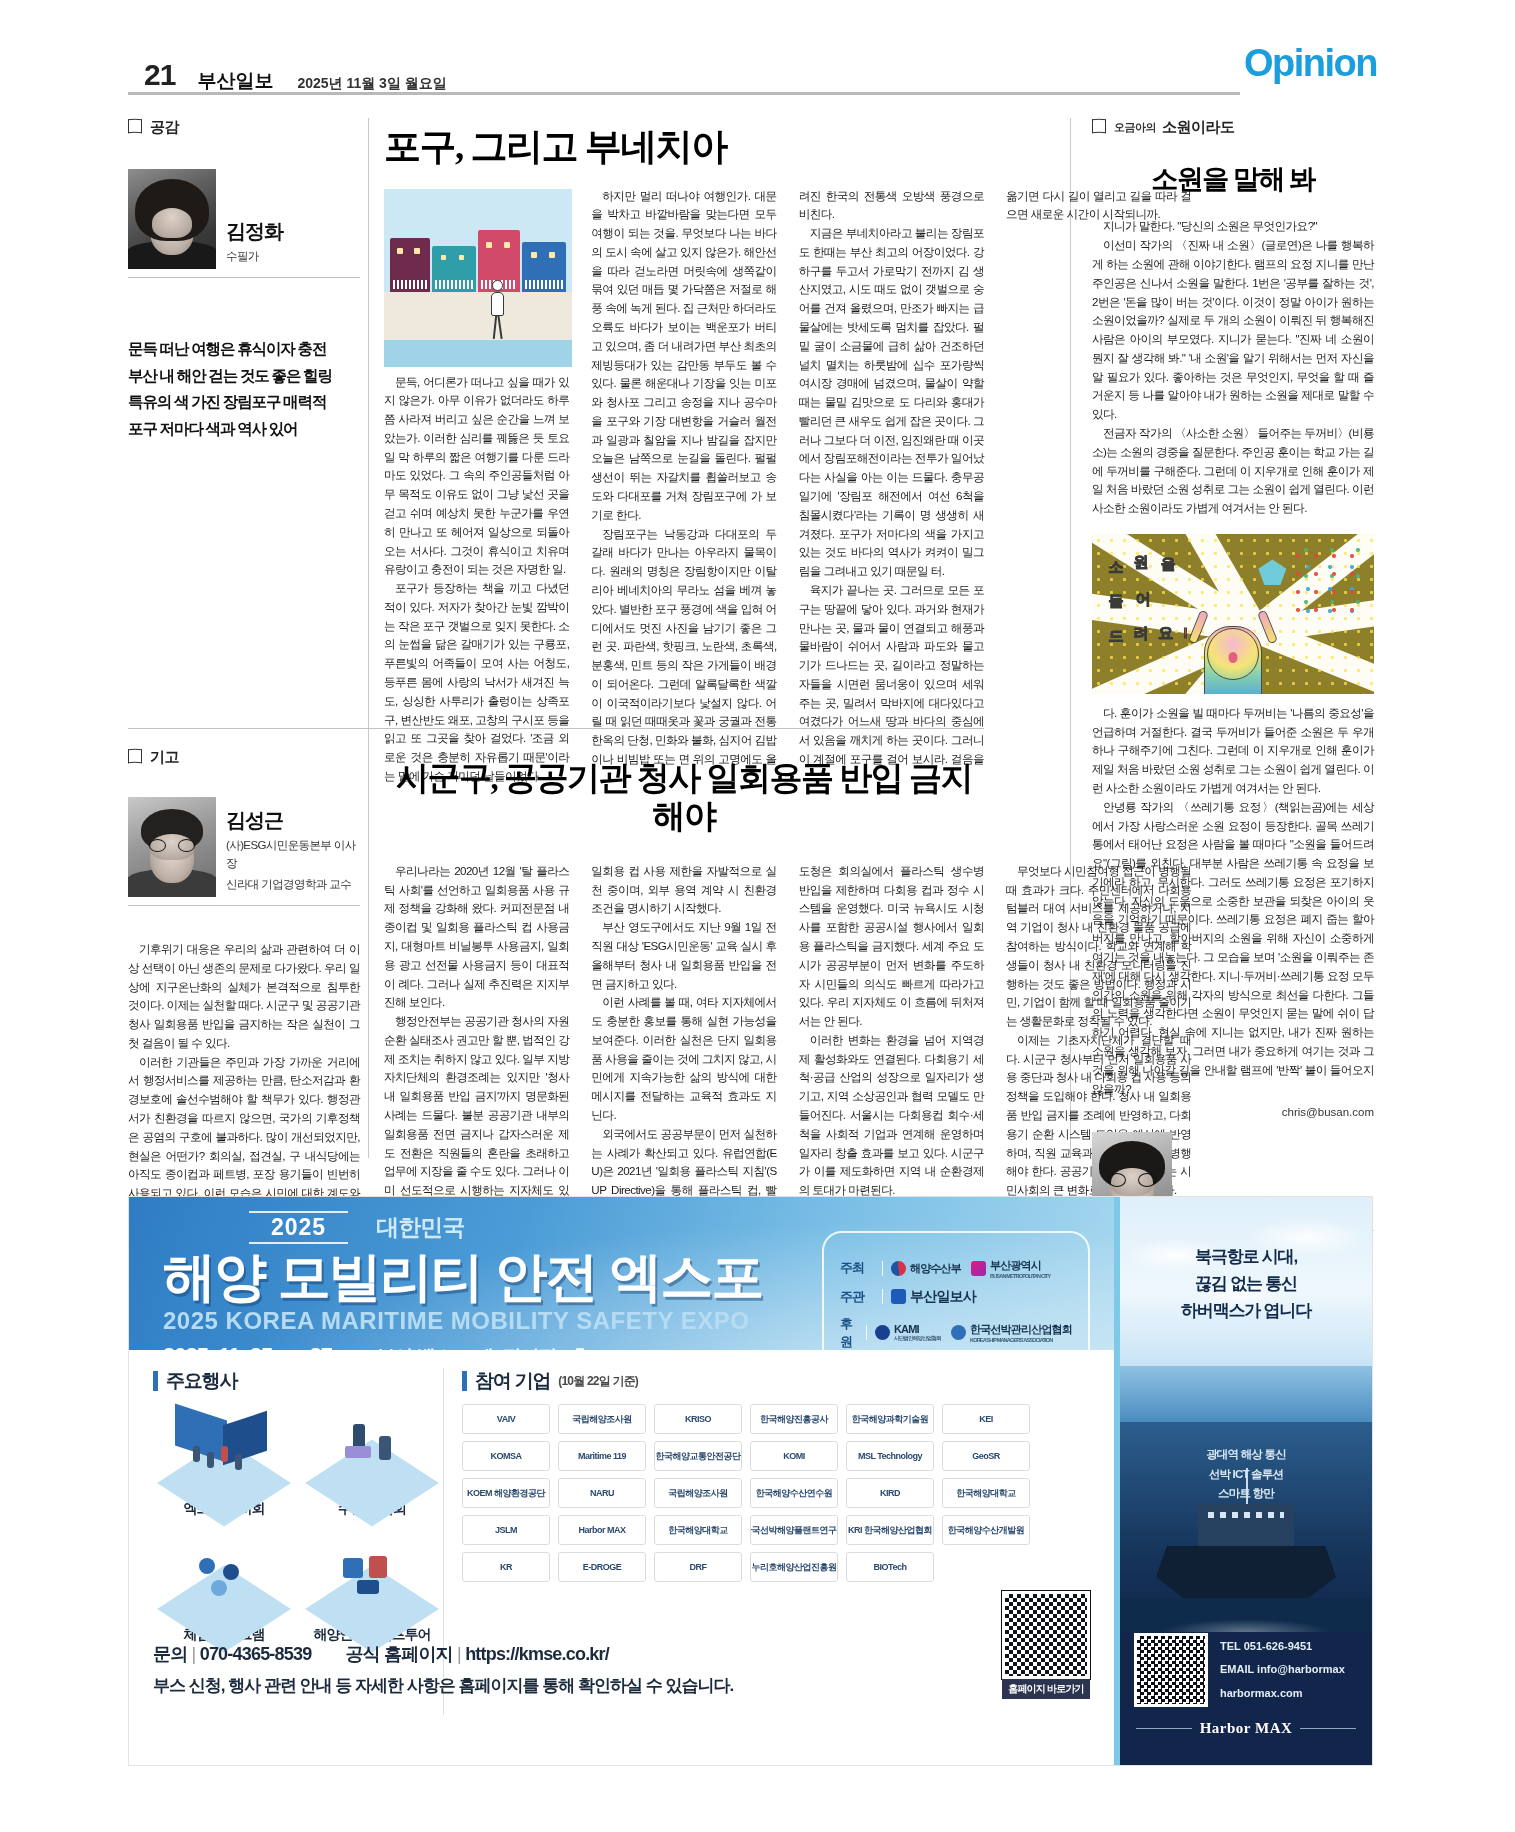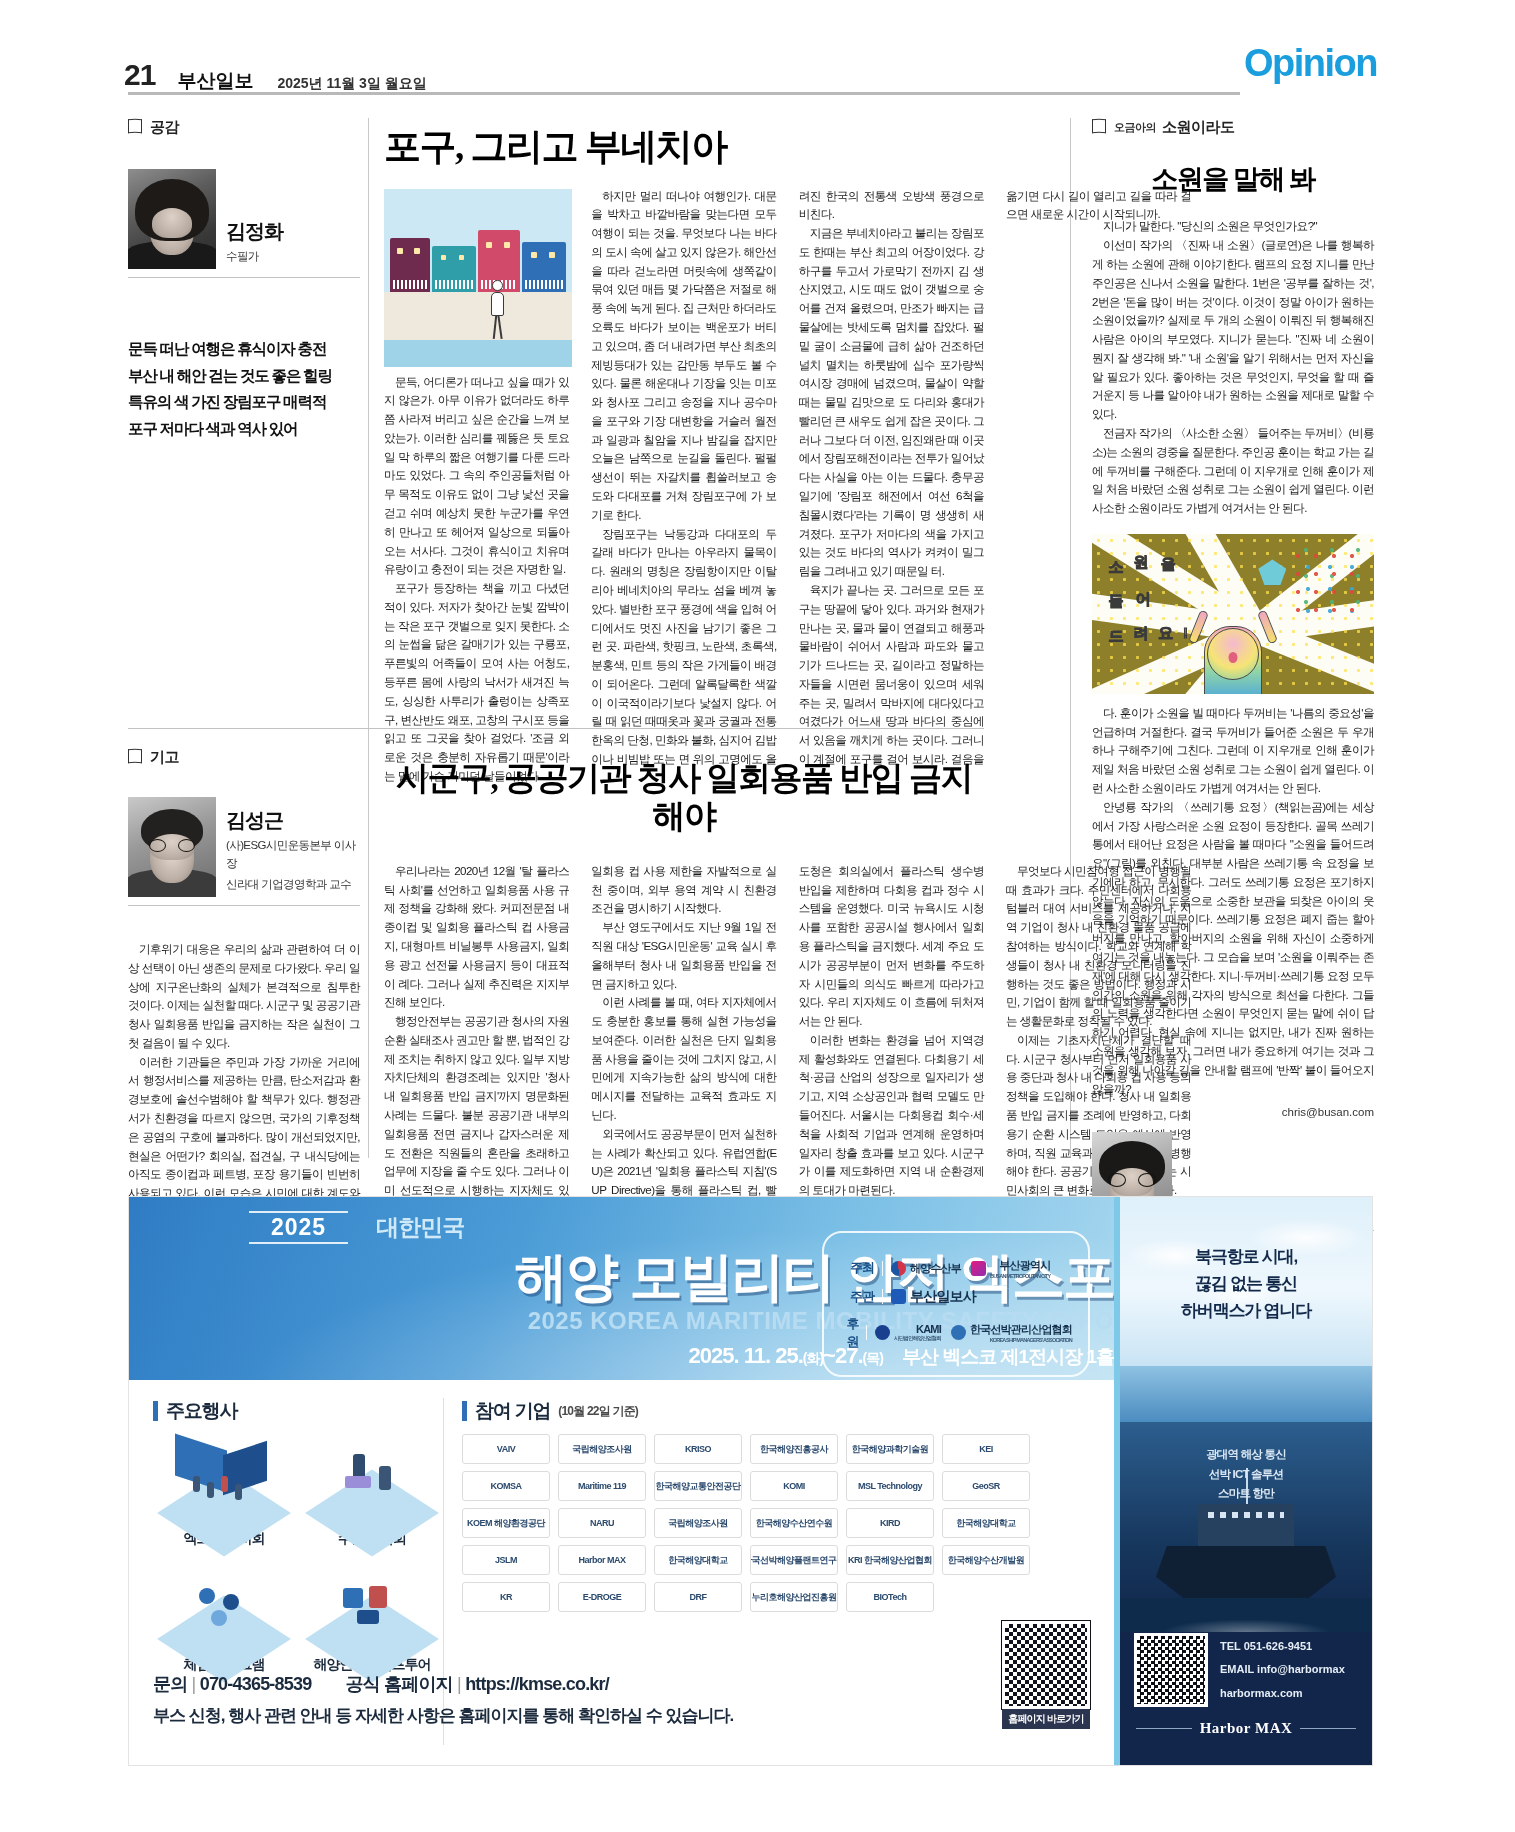"21" .masthead { left: 124px -> 144px }
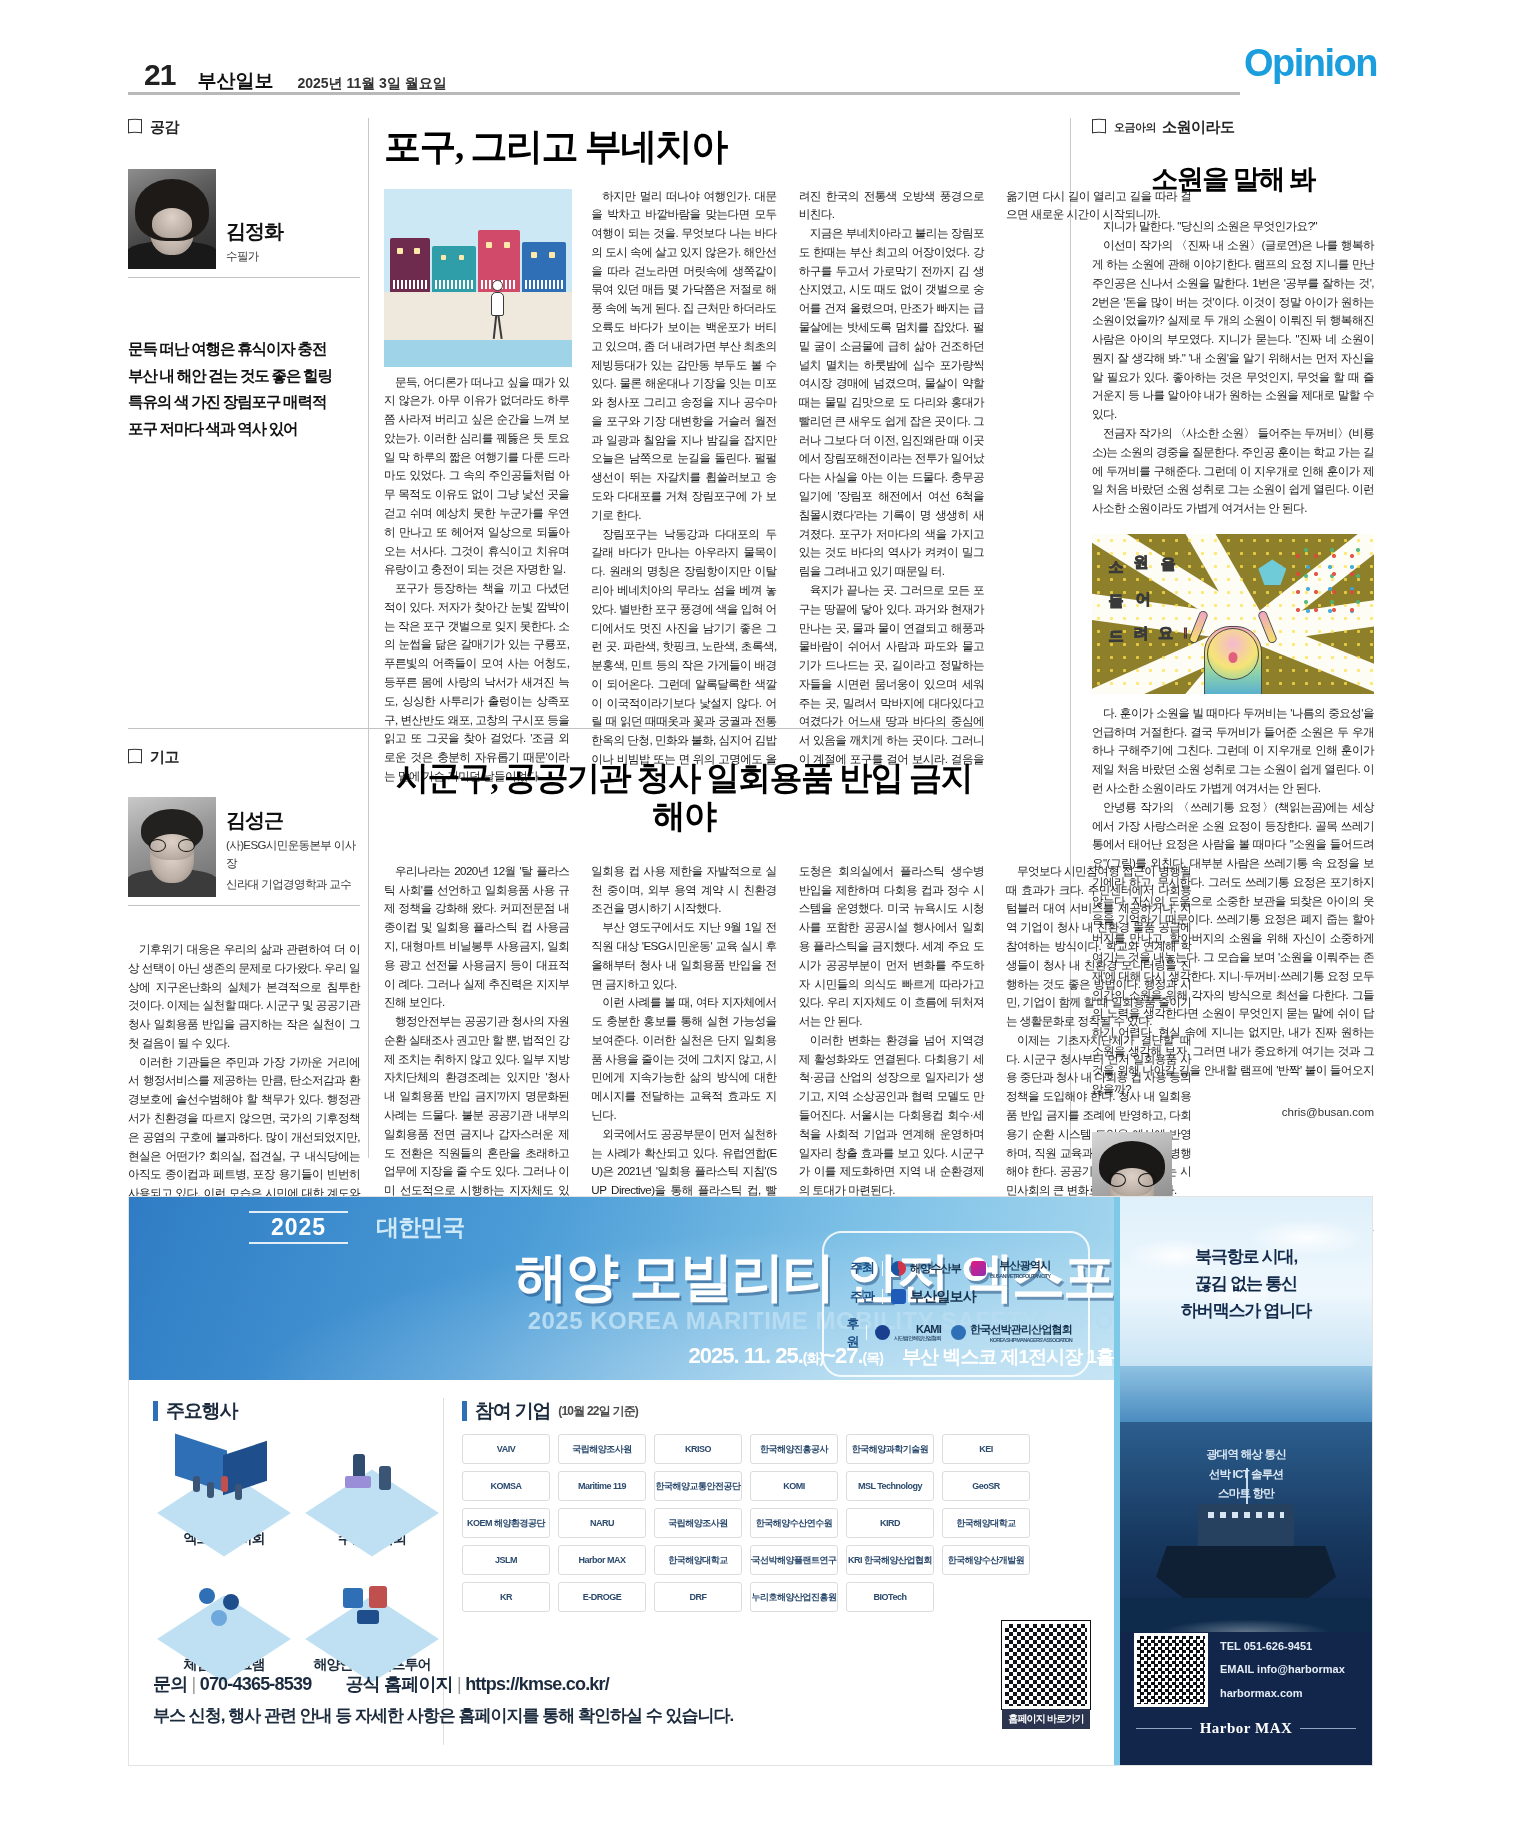"2025" .ad-top { height: 183px -> 153px; text-align: right -> none }
